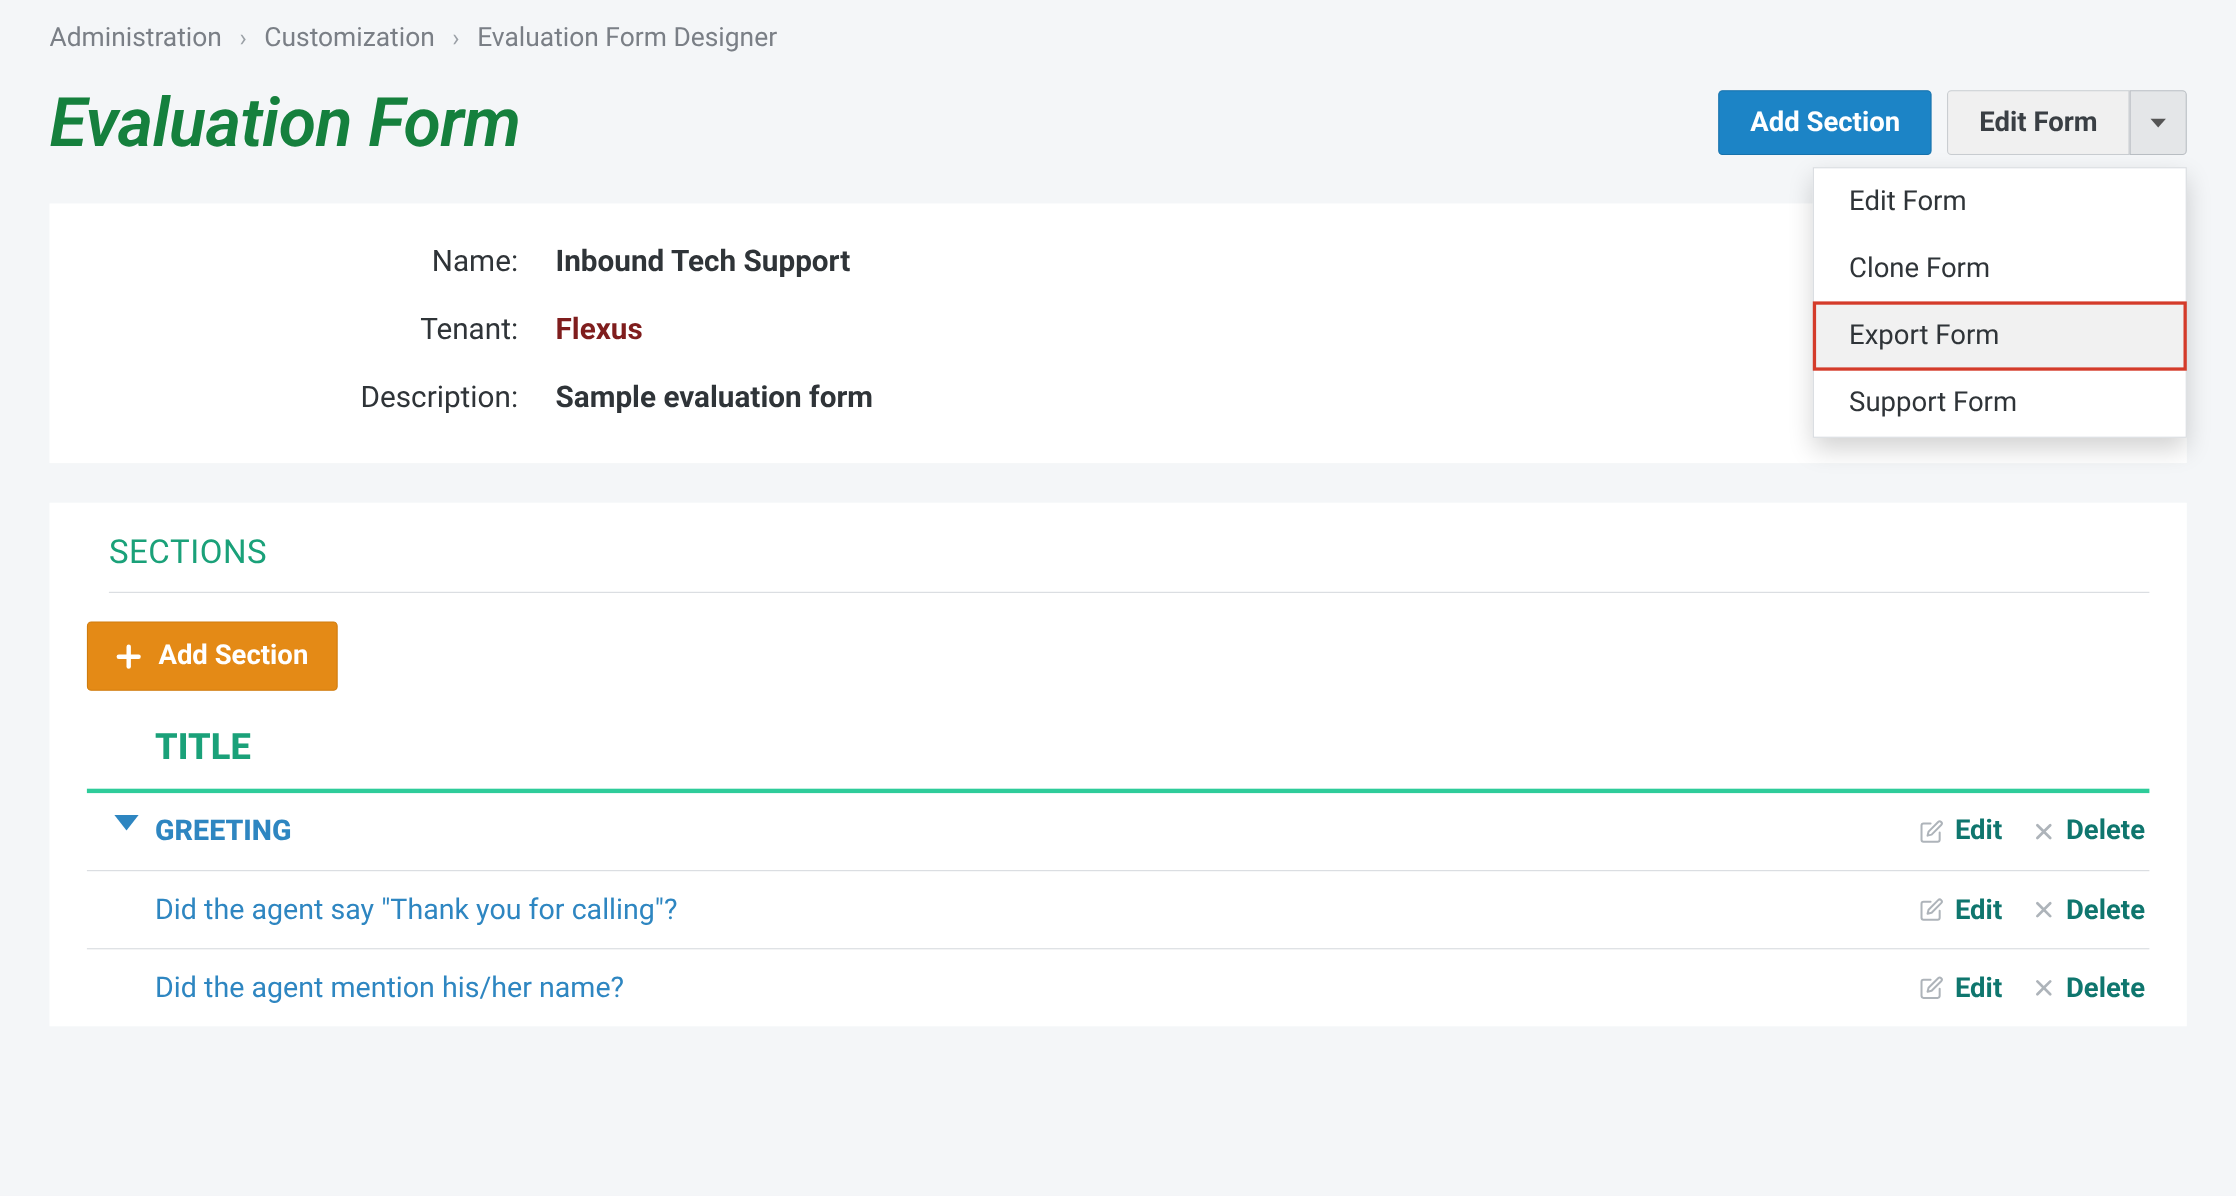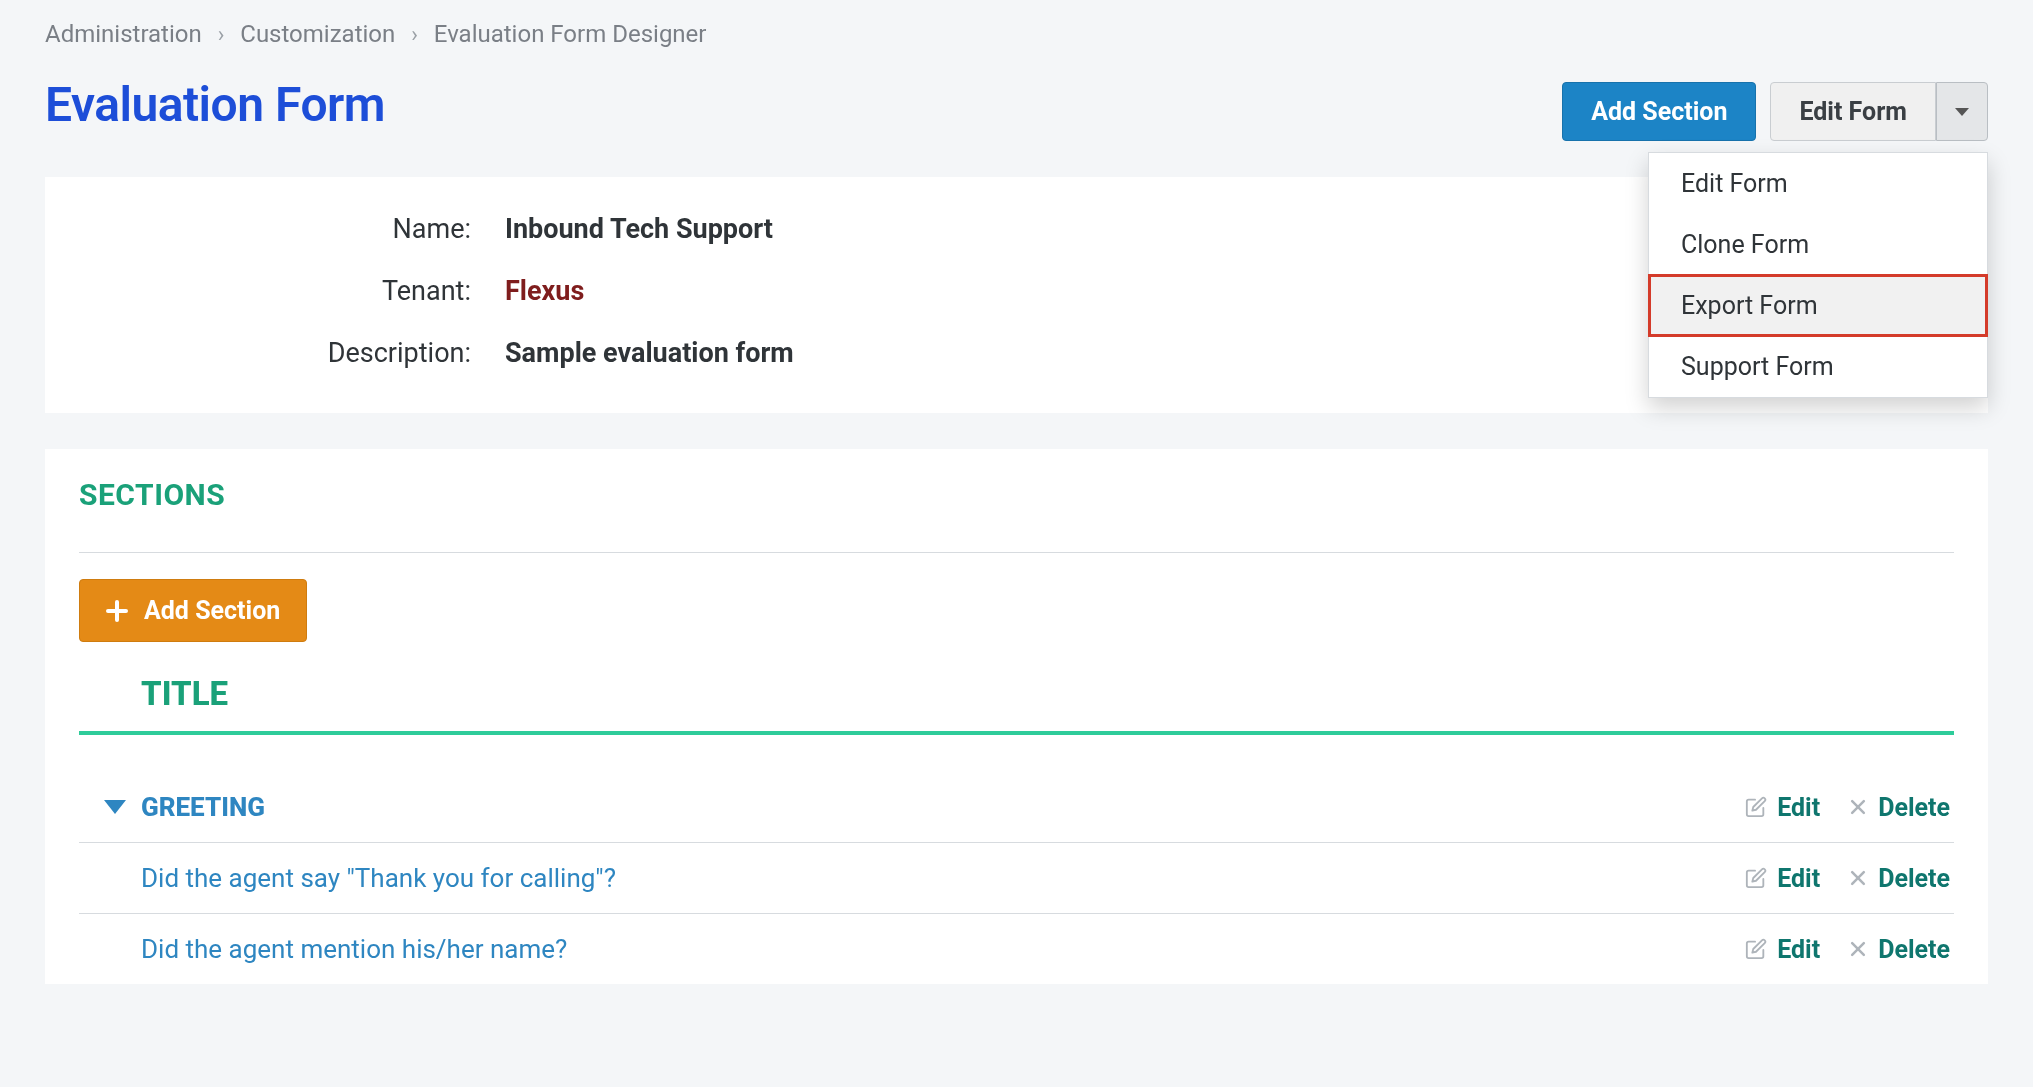"Evaluation Form" .page-title { color: #1d4ed8 -> #15803d; font-size: 48px -> 62px; font-style: none -> italic }
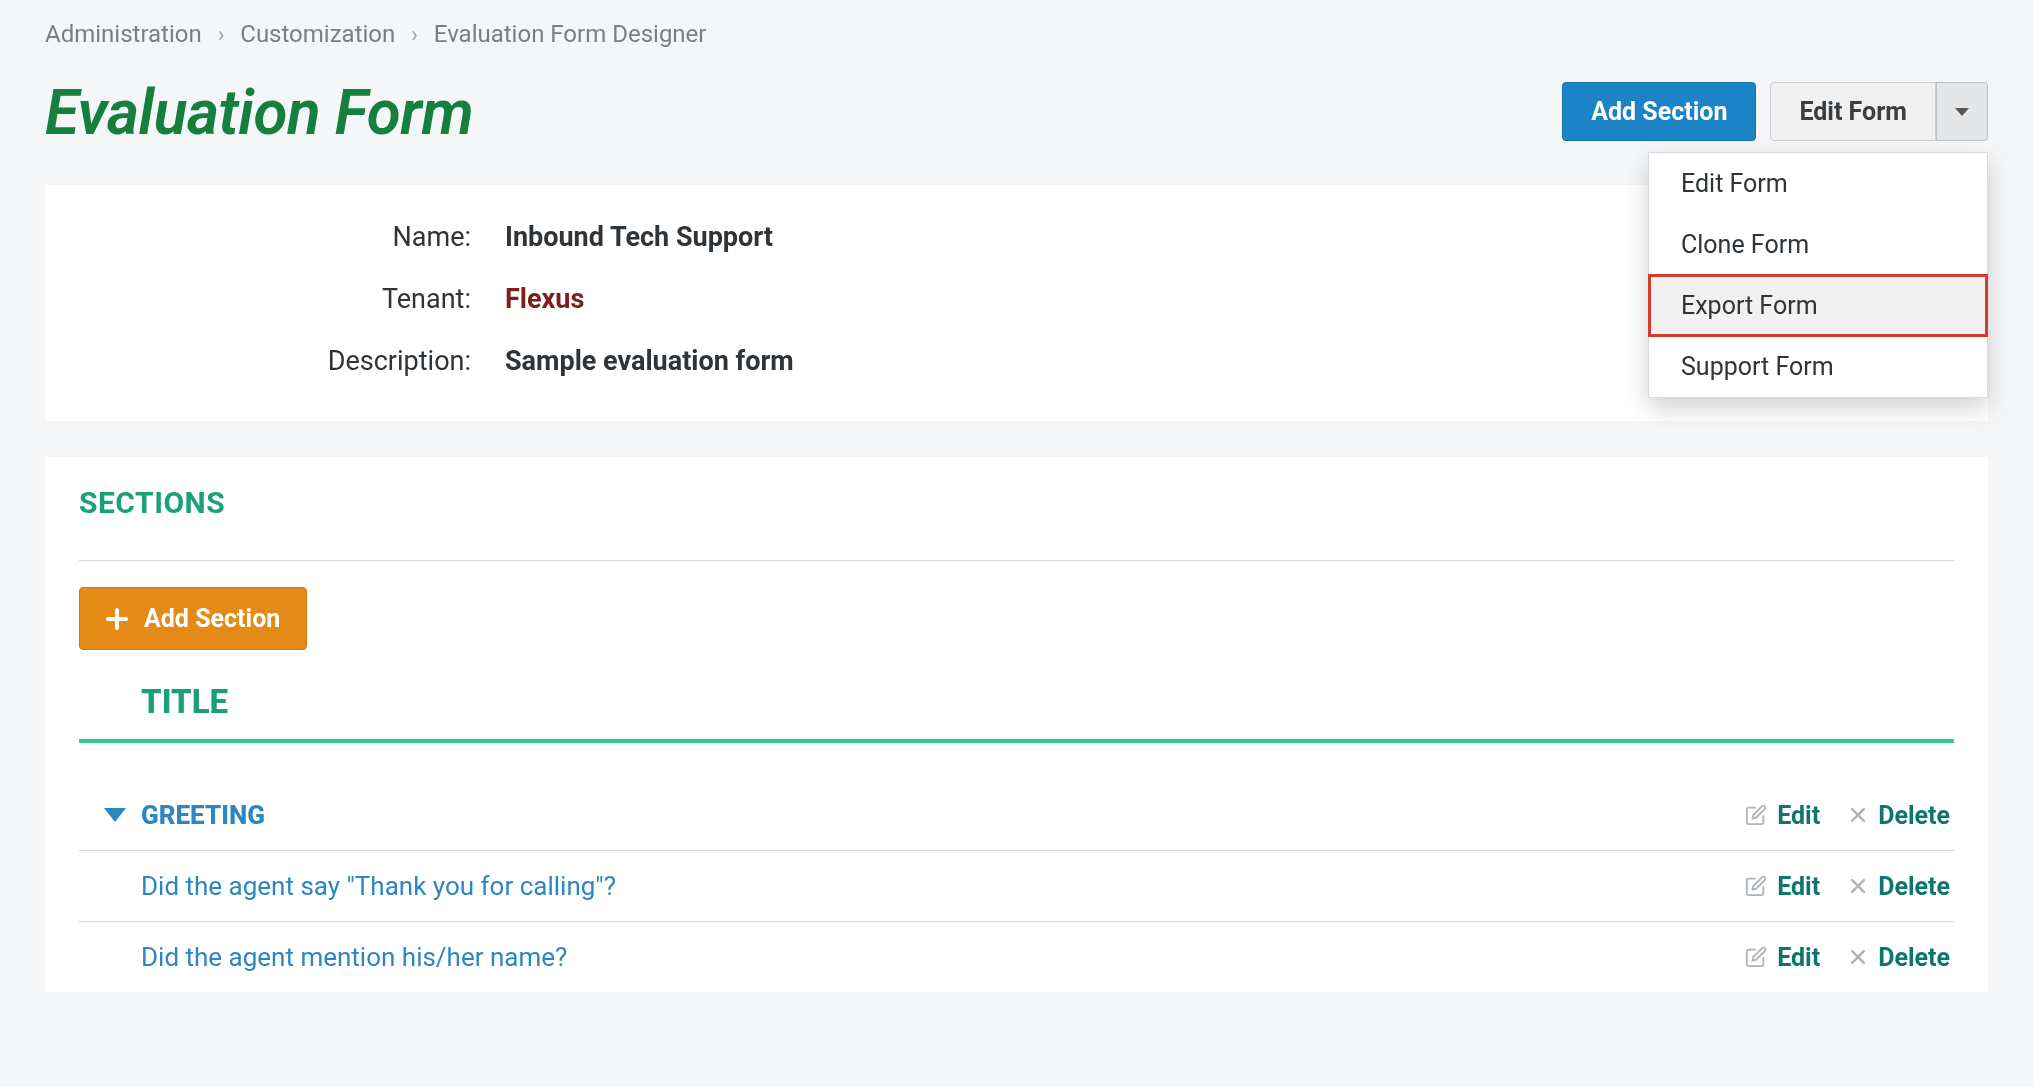"SECTIONS" .sections-title { font-weight: 700 -> 400; margin-left: none -> 20px; padding-bottom: 40px -> 18px }
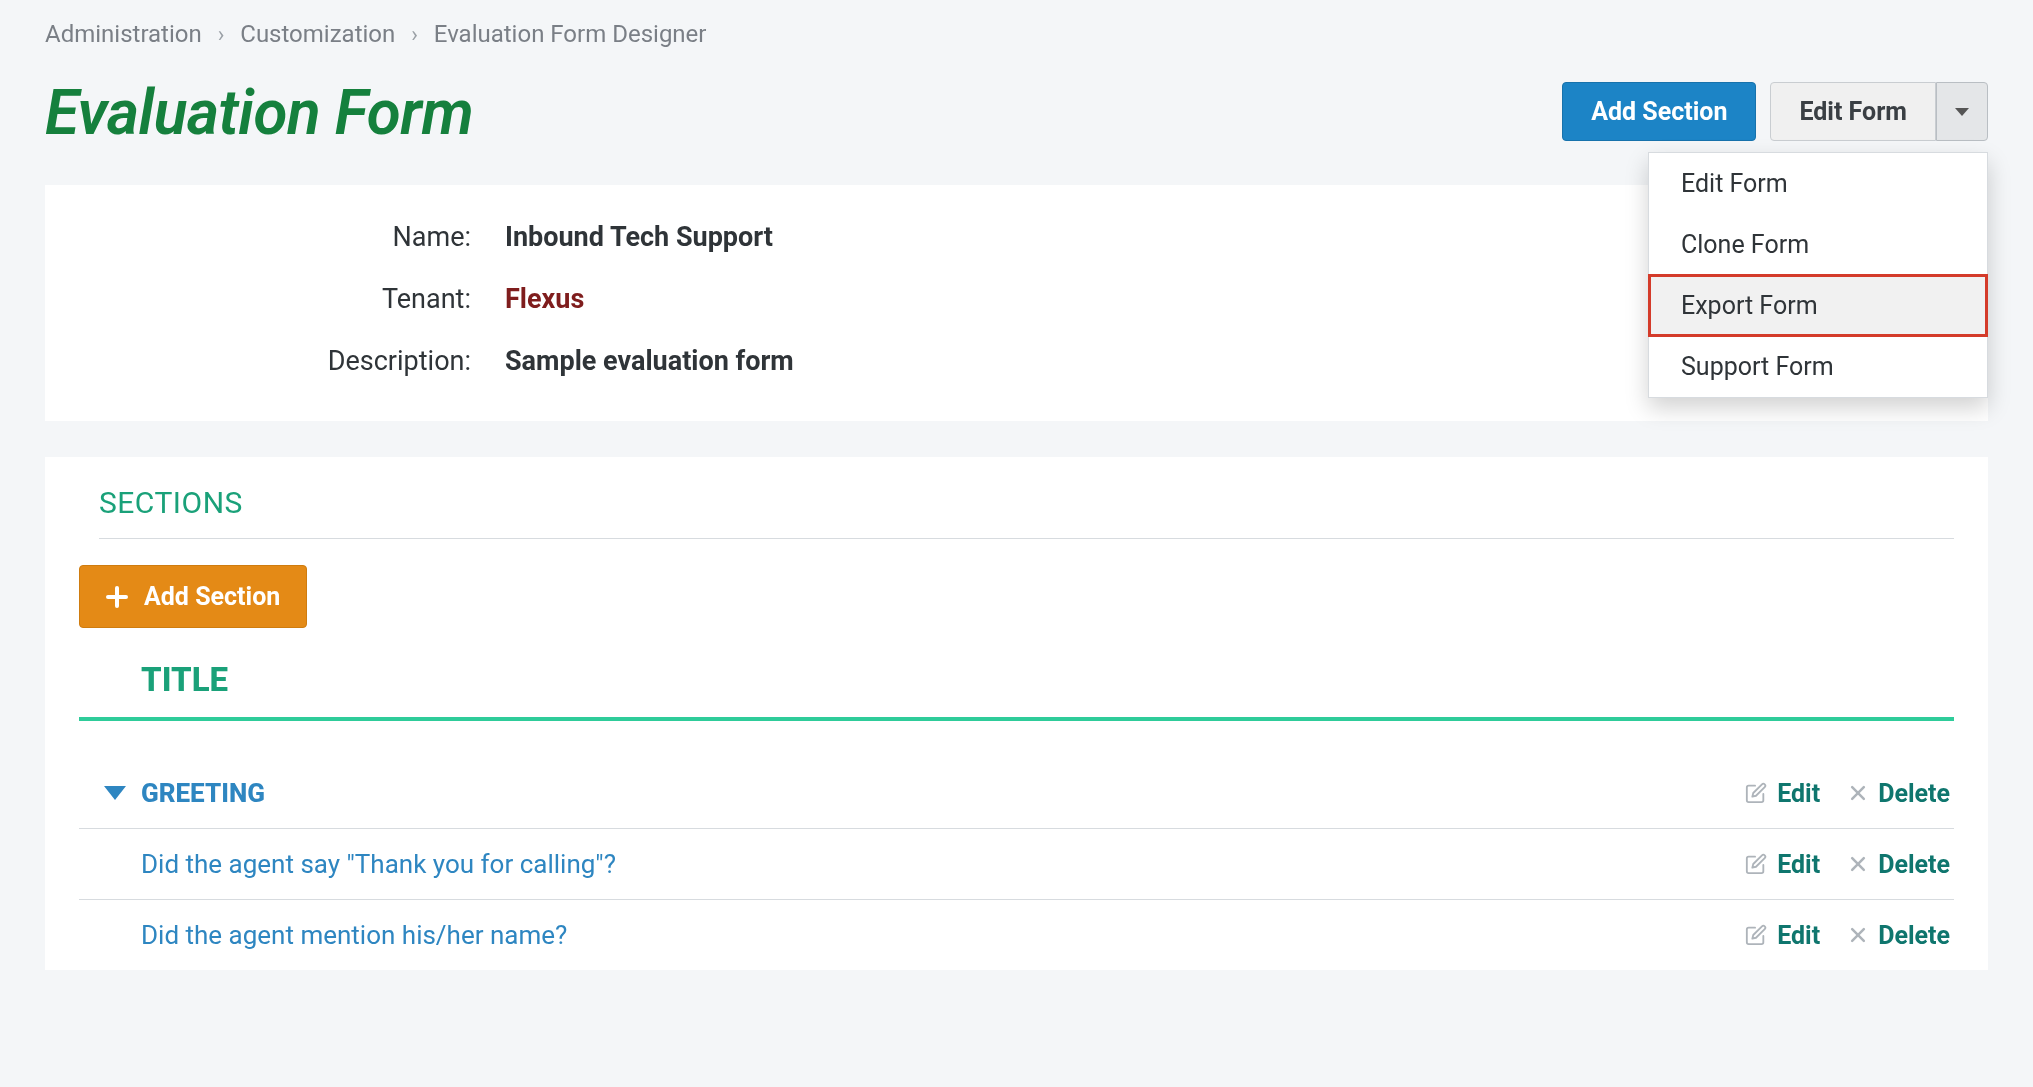"GREETING" .section-row { align-items: center -> flex-start; margin-top: 37px -> none }
